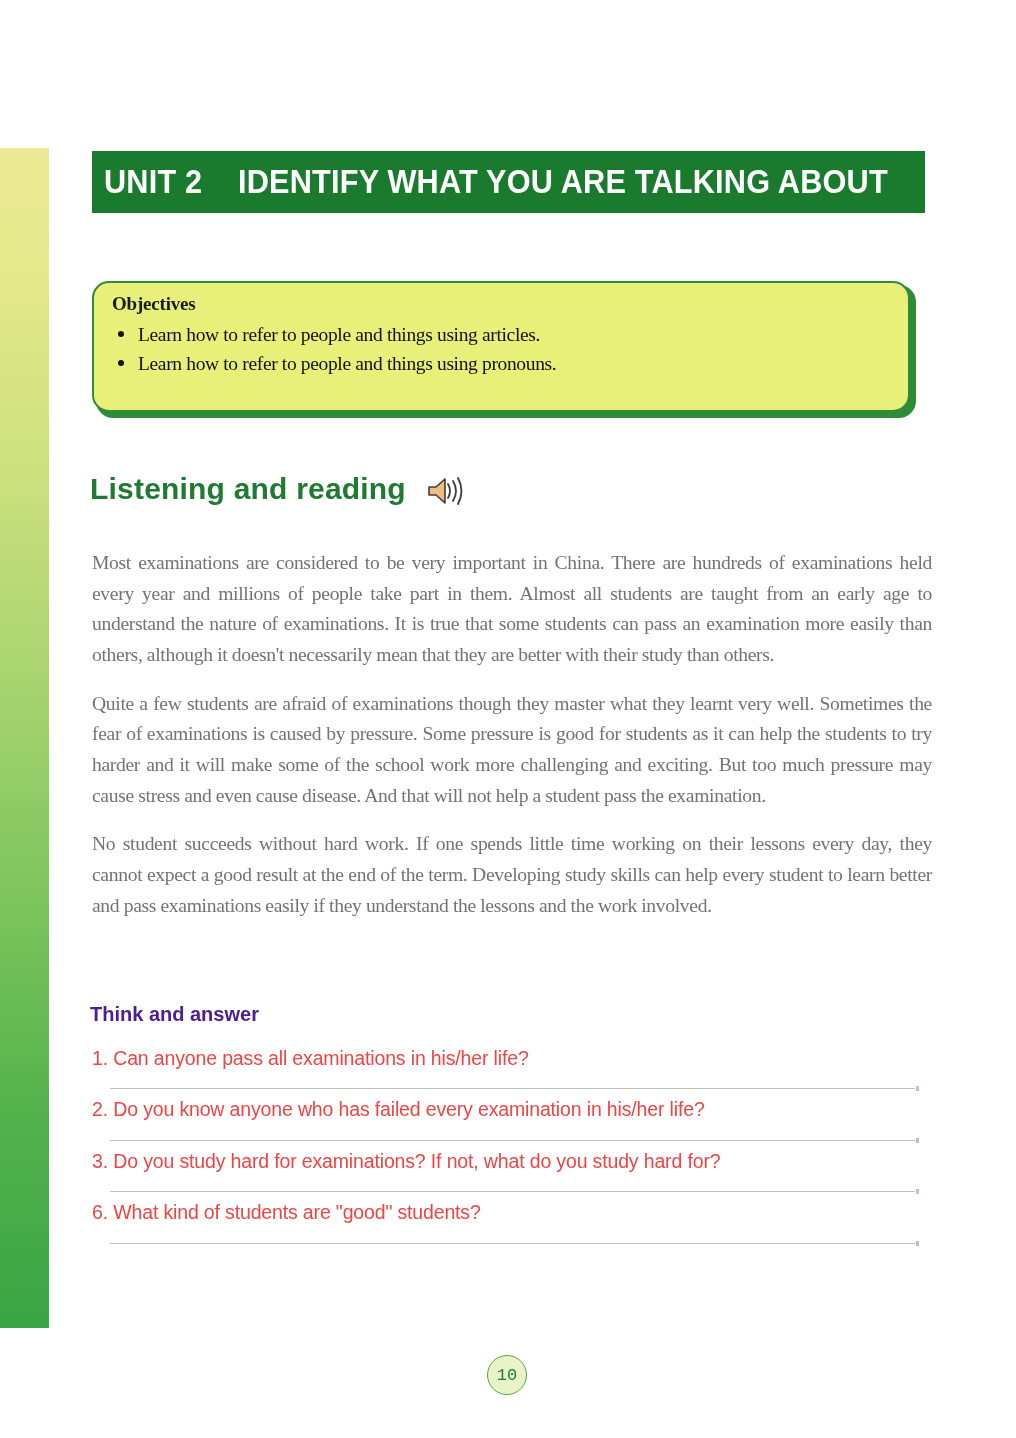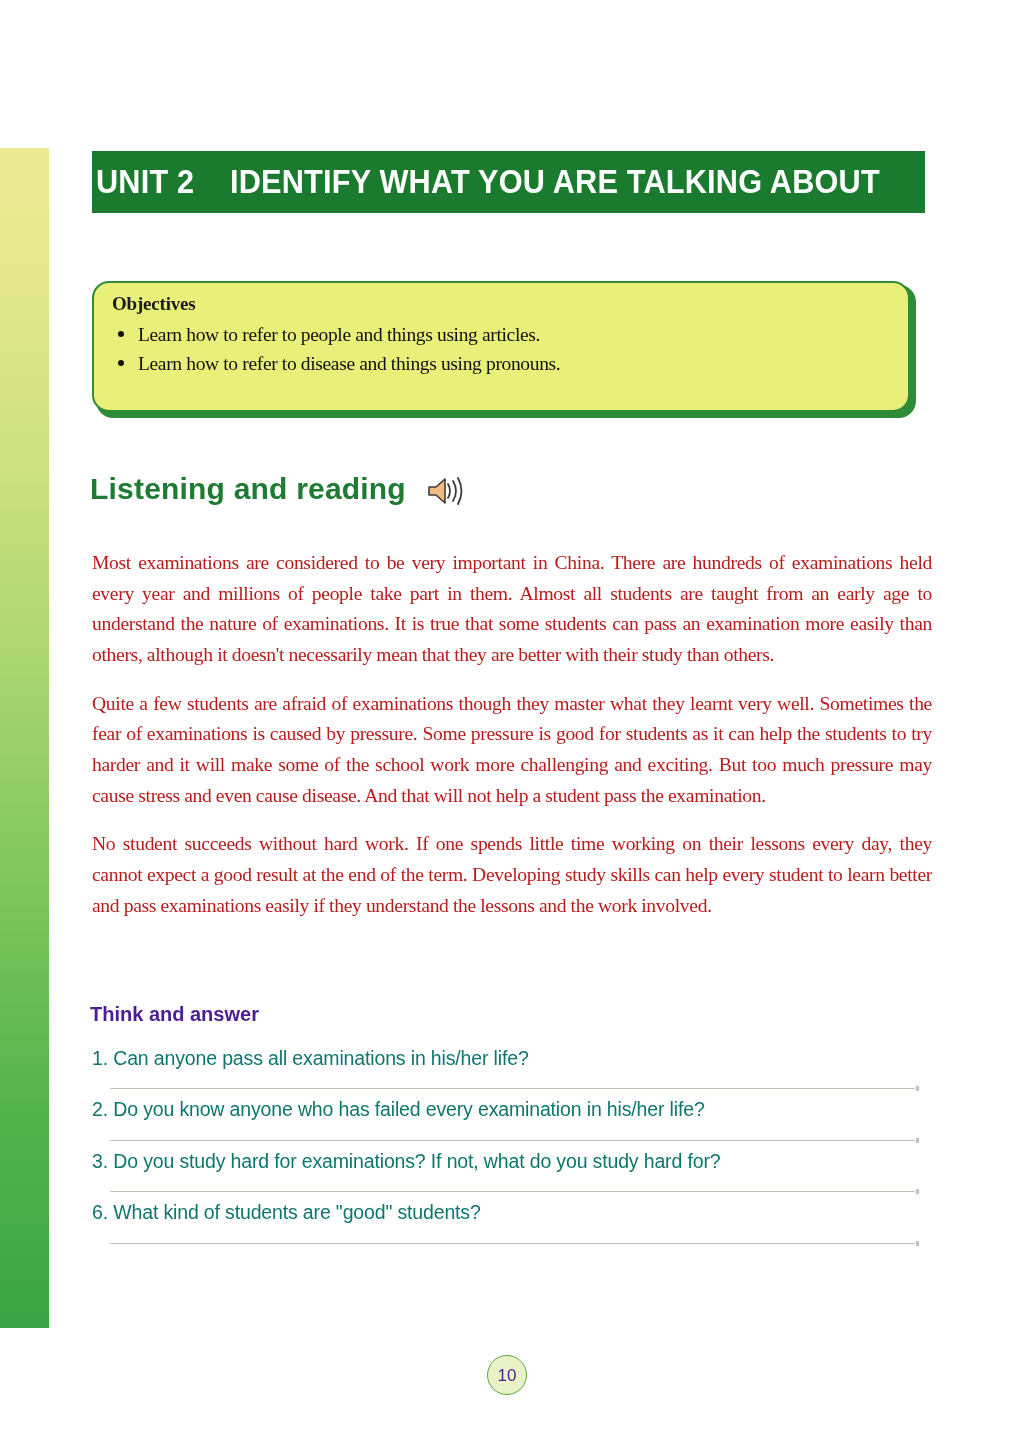"UNIT 2" .unit-bar-inner { padding-left: 4px -> 12px }
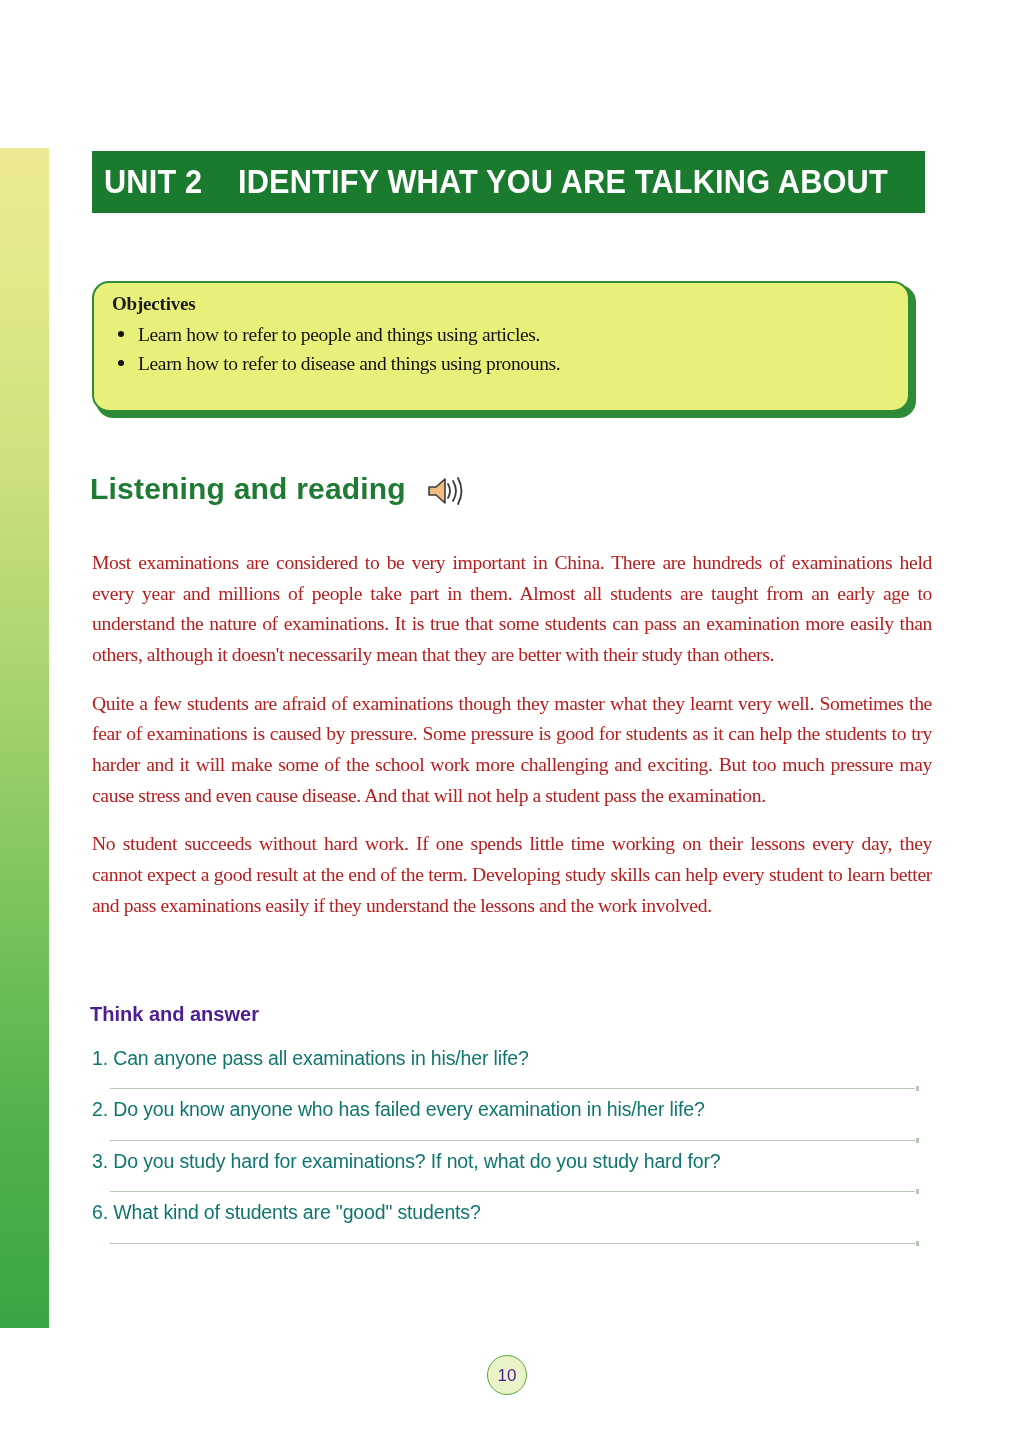"Learn how to refer to disease" span { text: disease -> people }
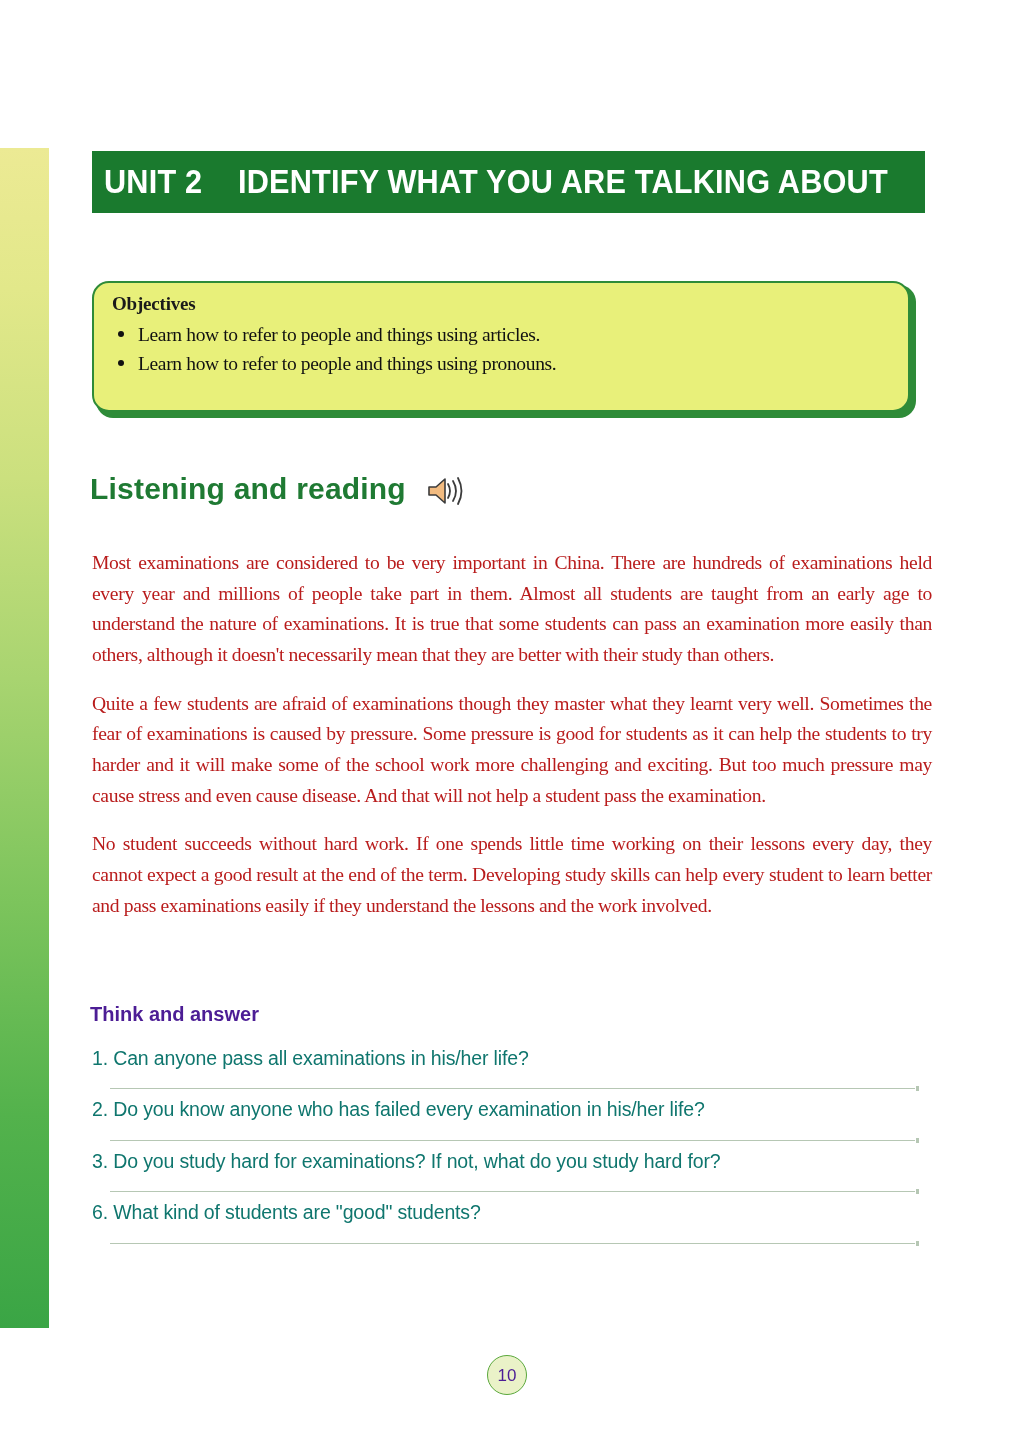"Most examinations are considered to" .article p { color: #b91c1c -> #737373 }
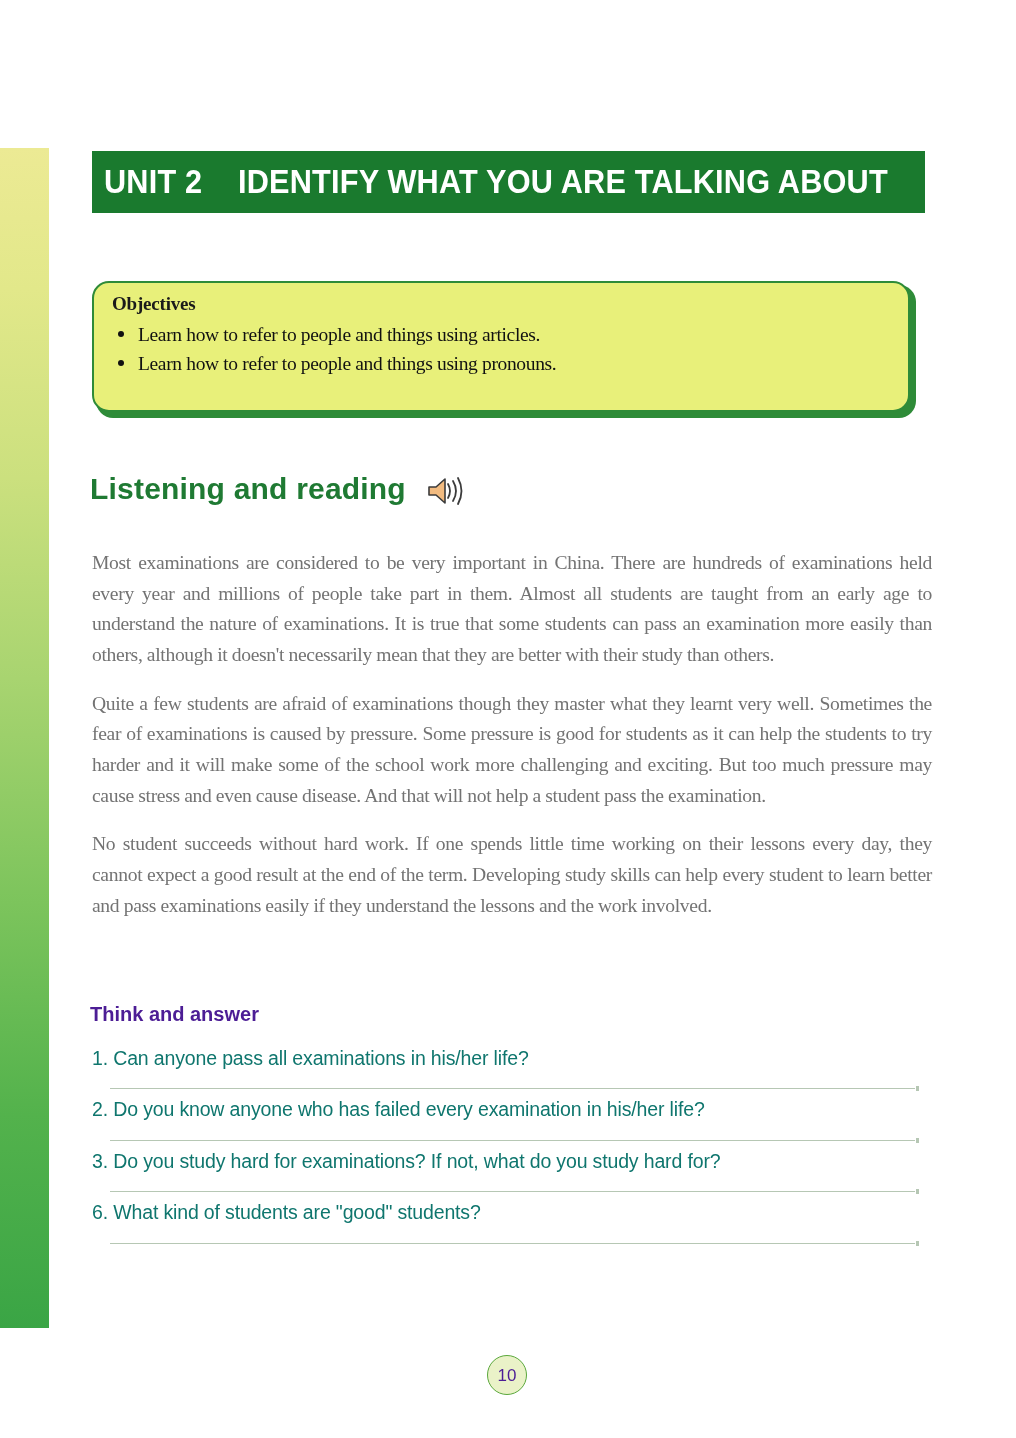"1. Can anyone pass all" .qa-text { color: #0f766e -> #ef4444 }
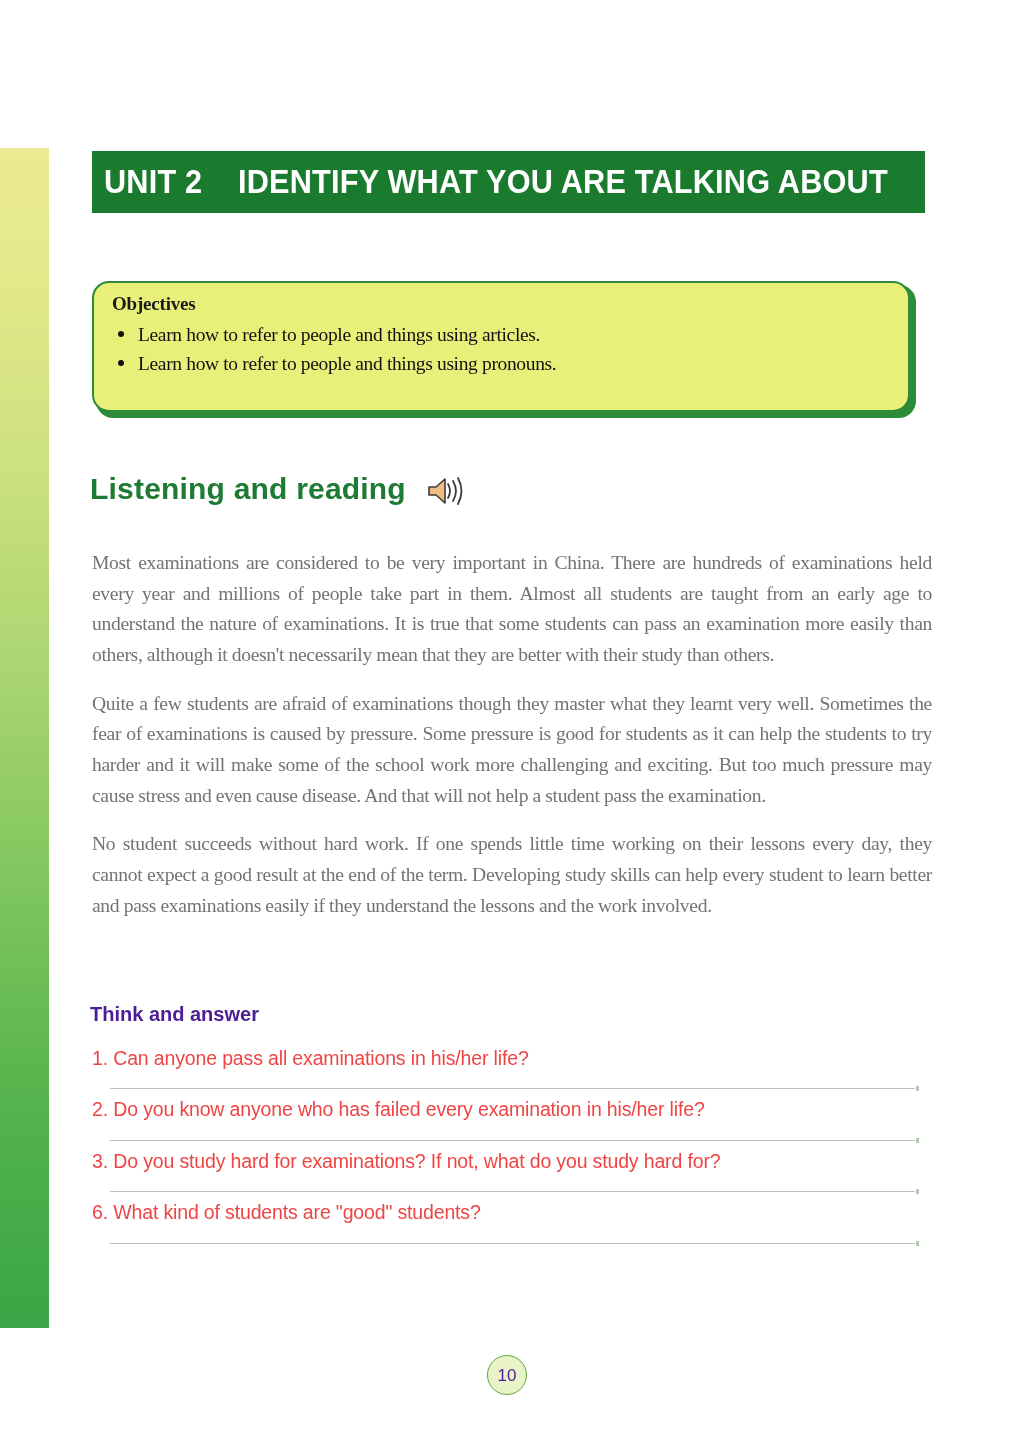"10" .page-number span { color: #4c1d95 -> #15803d; font-family: Liberation Sans, sans-serif -> Liberation Mono, monospace }
